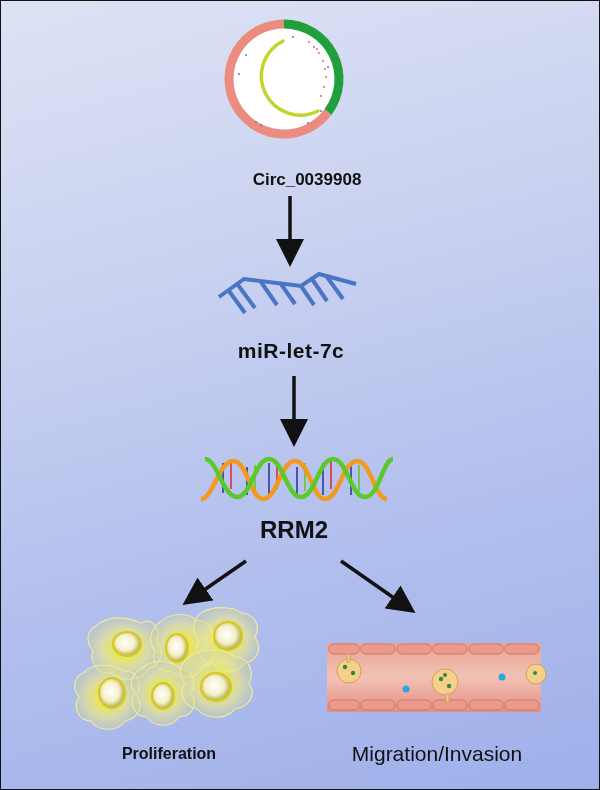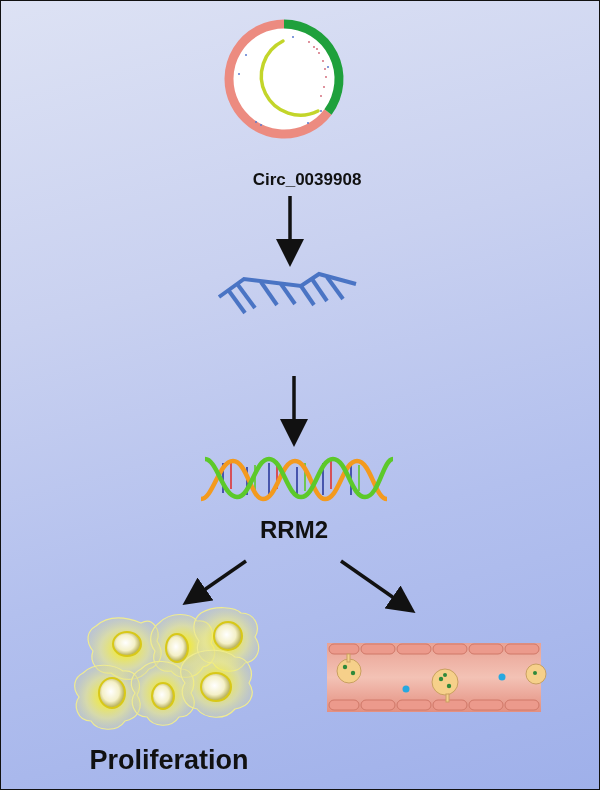"miR-let-7c" div.label { html: none -> <div>miR-let-7c</div> }
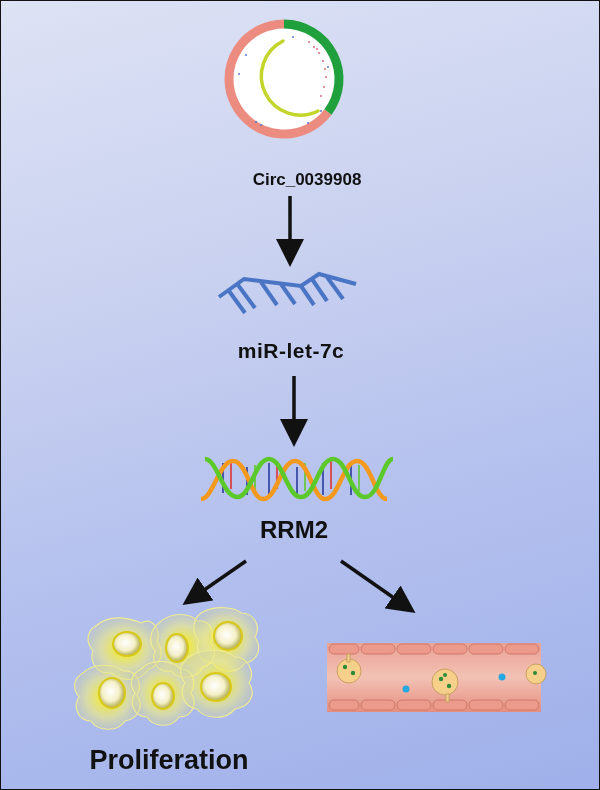"Proliferation" .lbl-prol { font-size: 27px -> 16px }
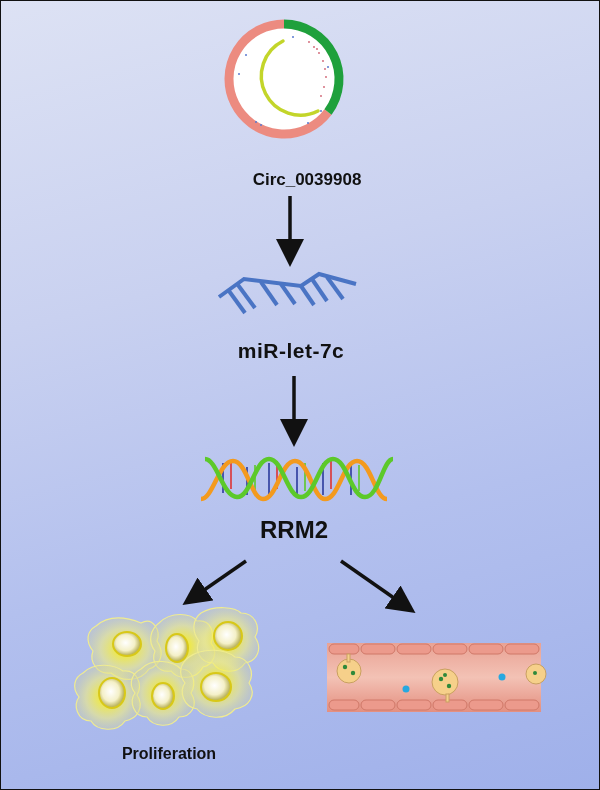"Migration/Invasion" div.label { html: none -> <div>Migration/Invasion</div> }
